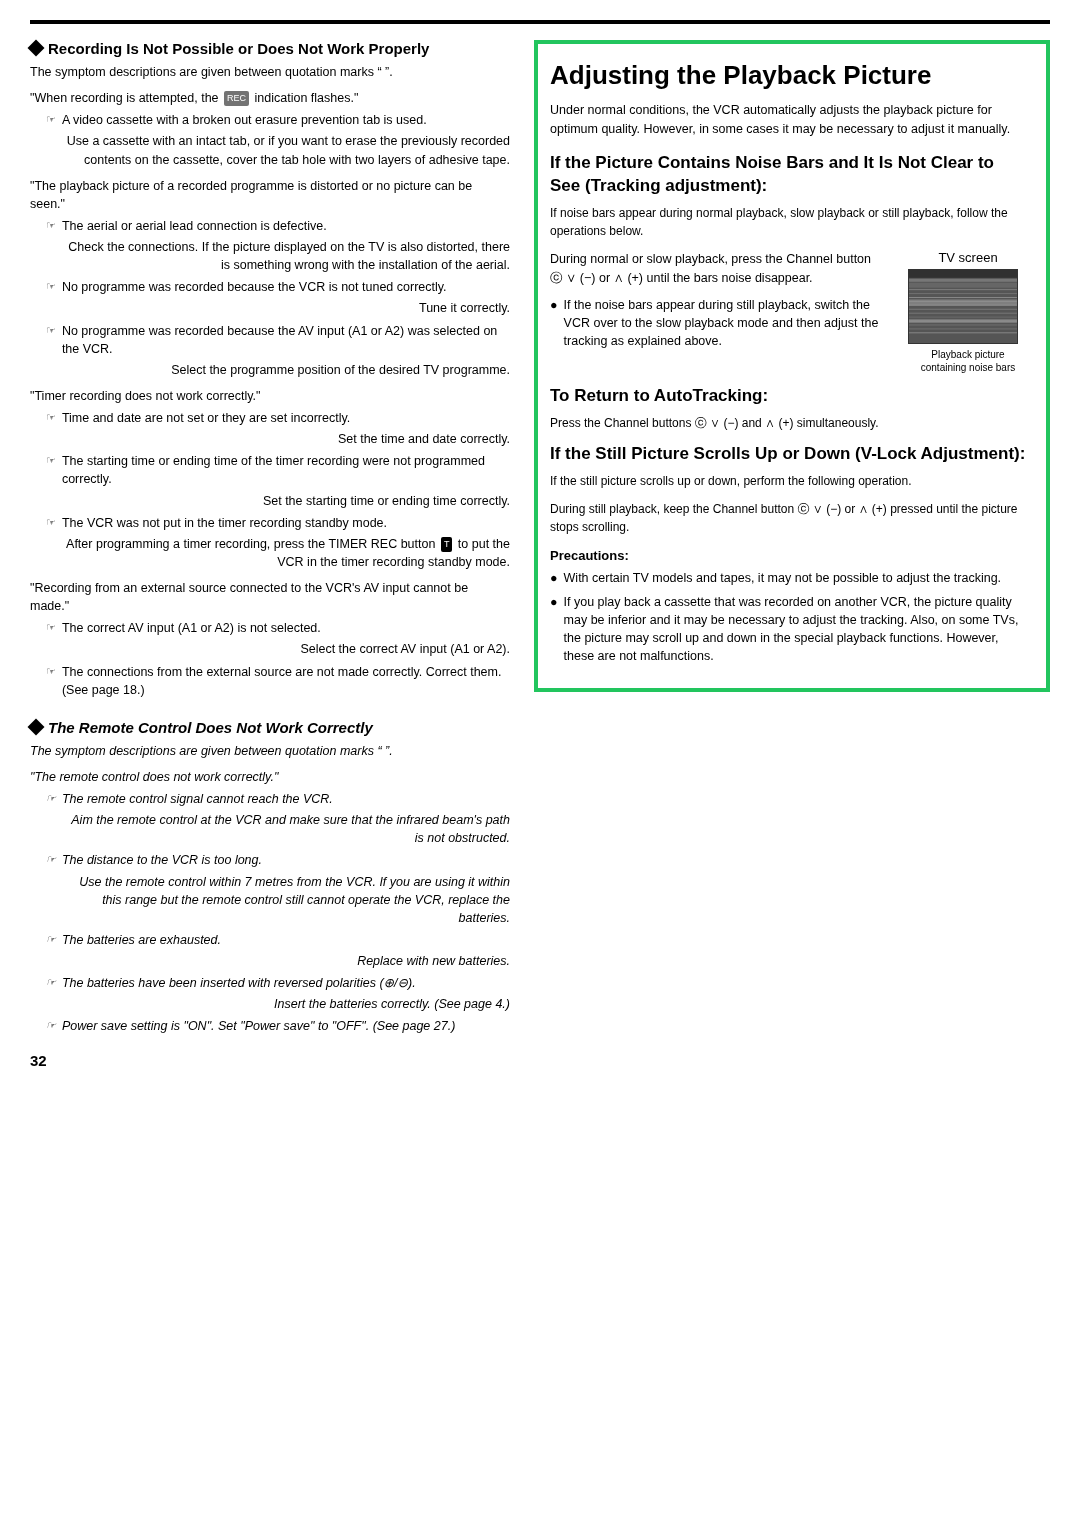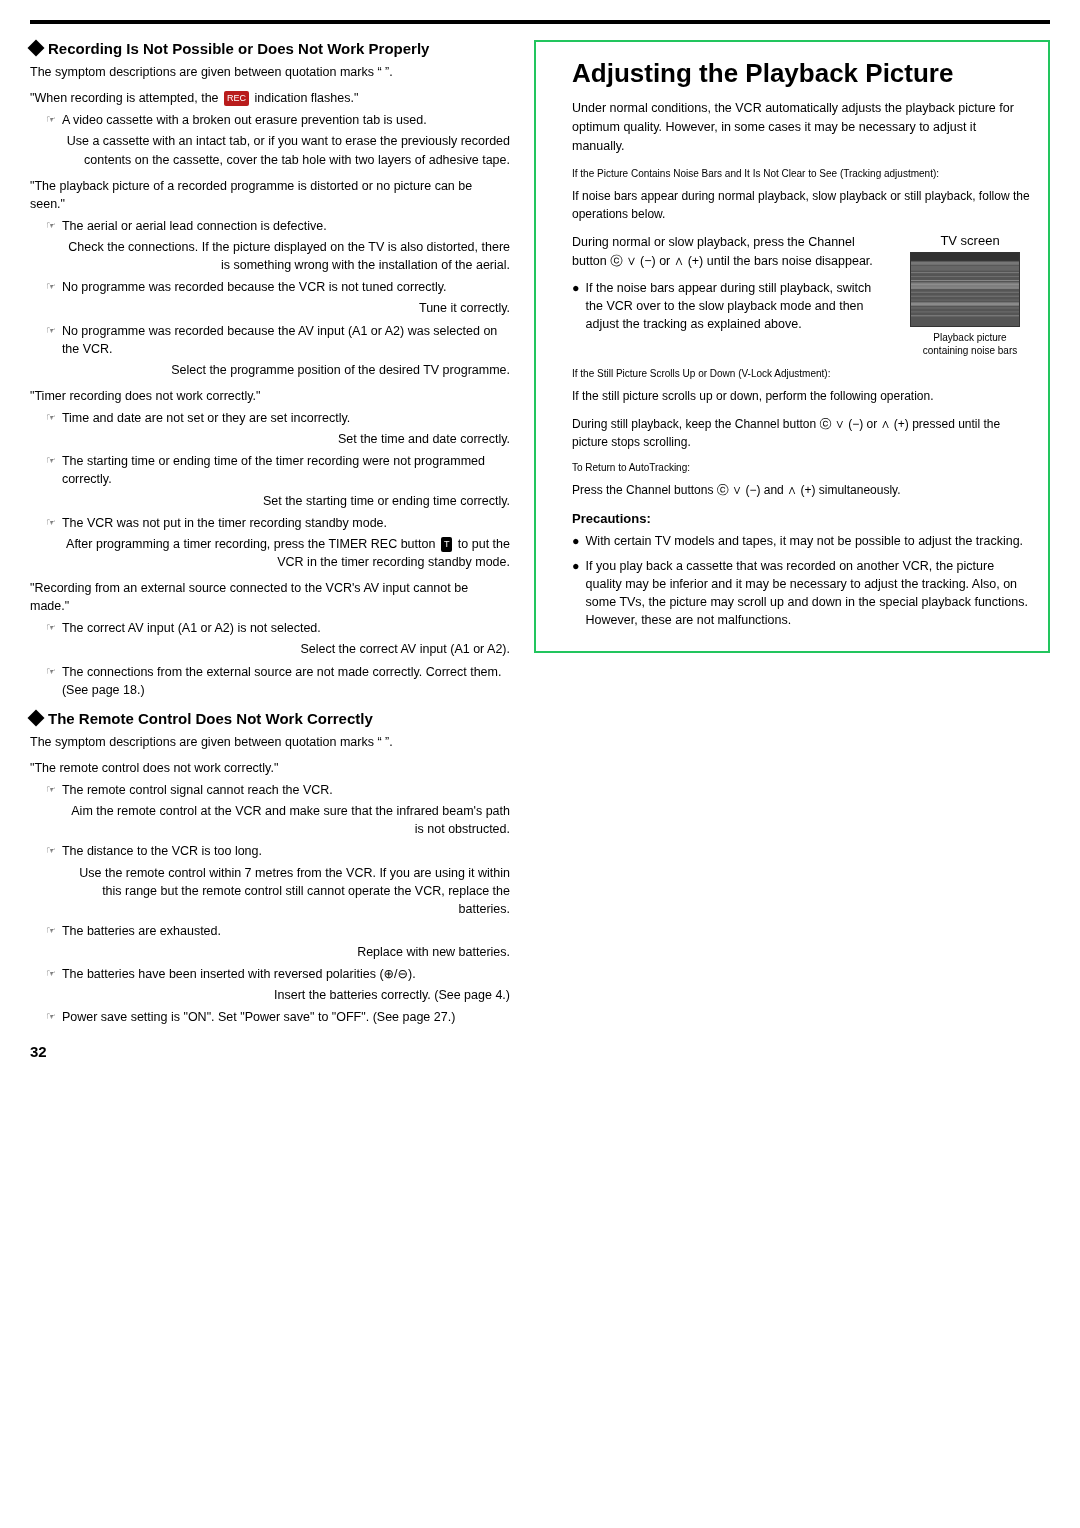"Adjusting the Playback Picture" .right-column { border: 2px solid #22c55e -> 4px solid #22c55e; padding: 16px 18px 18px 36px -> 16px 18px 18px 12px }
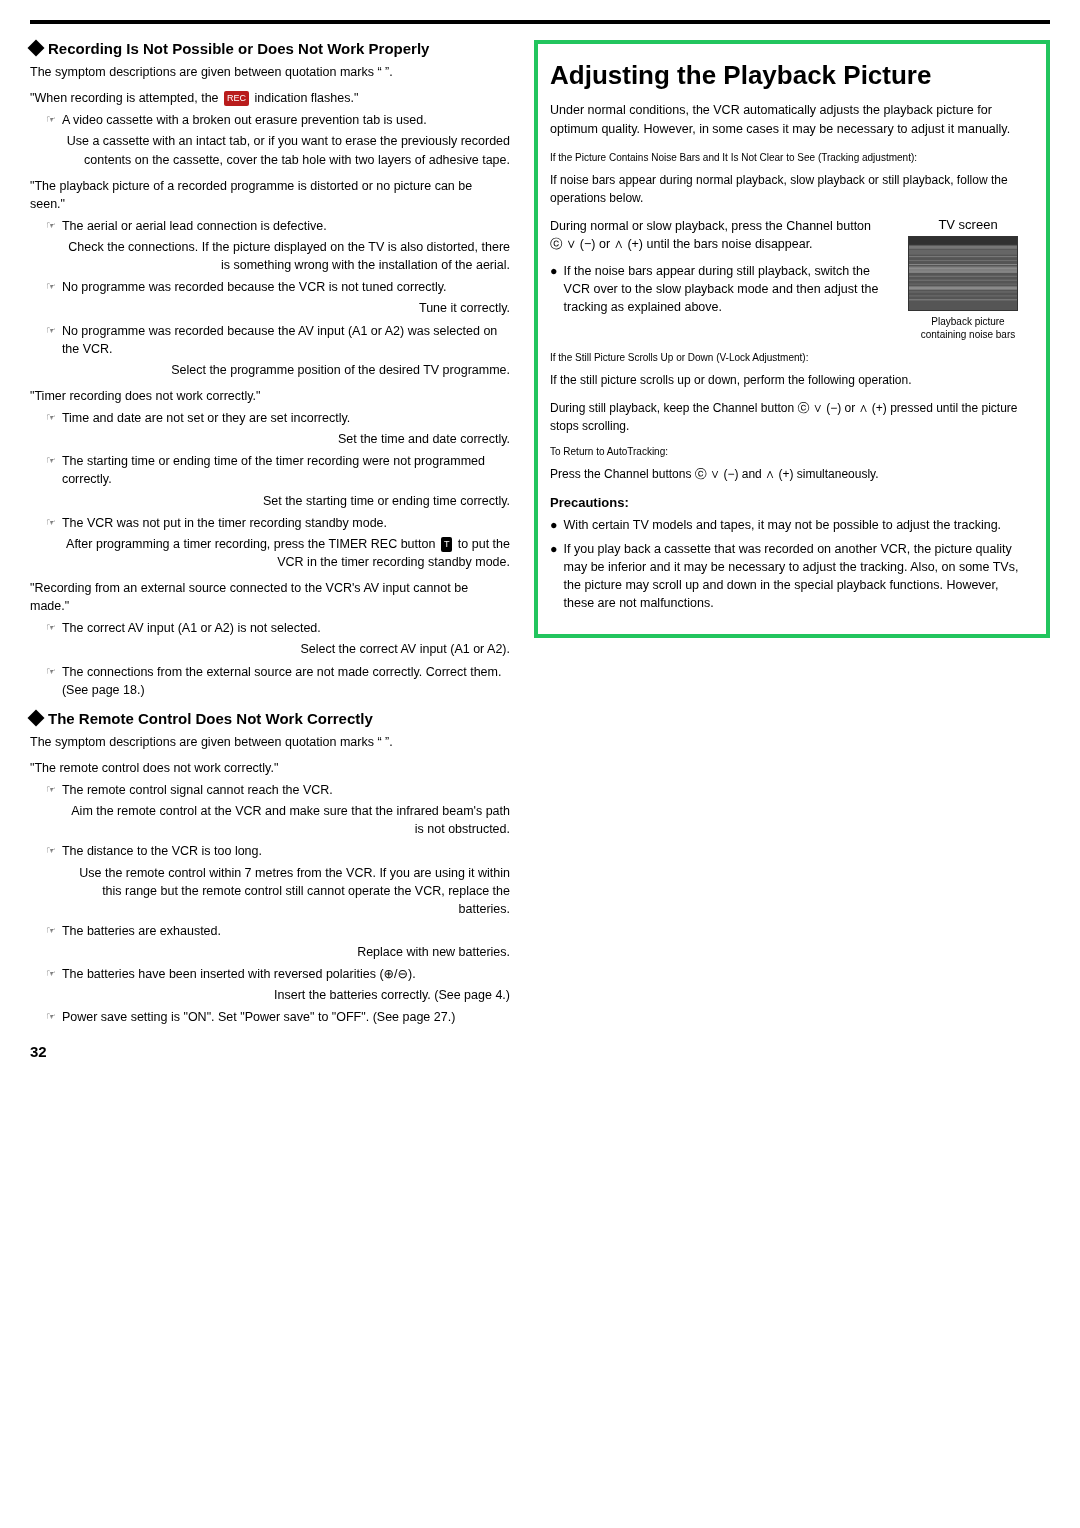"REC" .icon-indicator { background: #b91c1c -> #737373 }
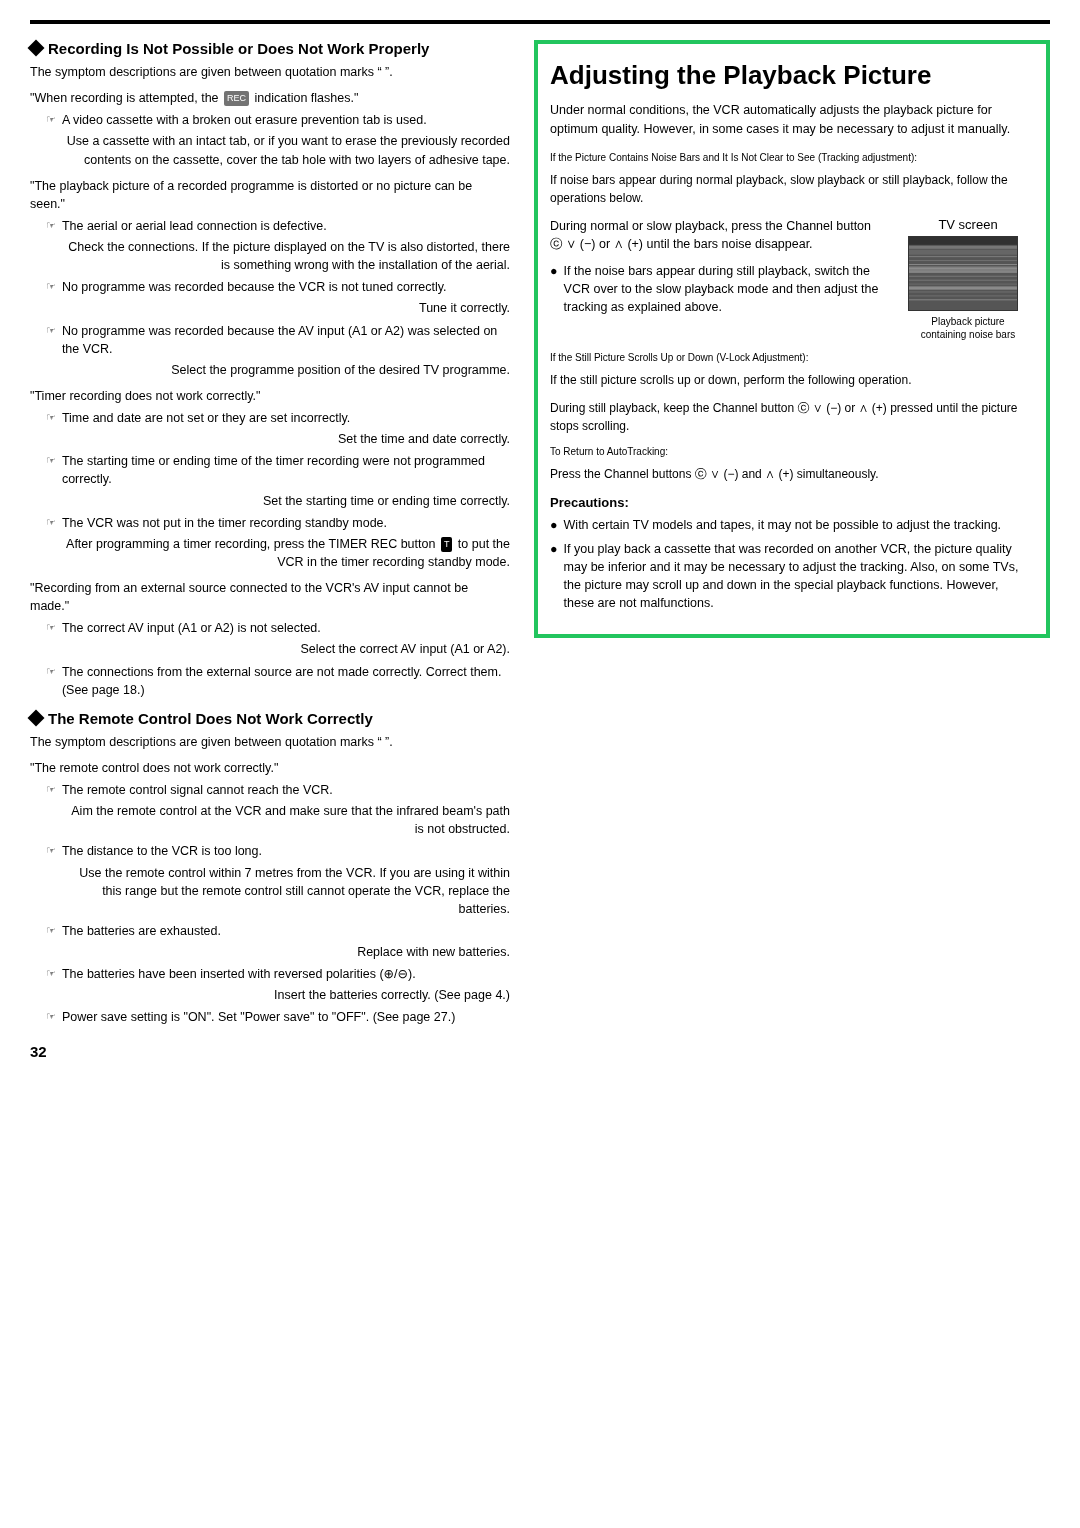"If the Picture Contains Noise" .right-section-title { font-size: 10px -> 17px; font-weight: normal -> bold }
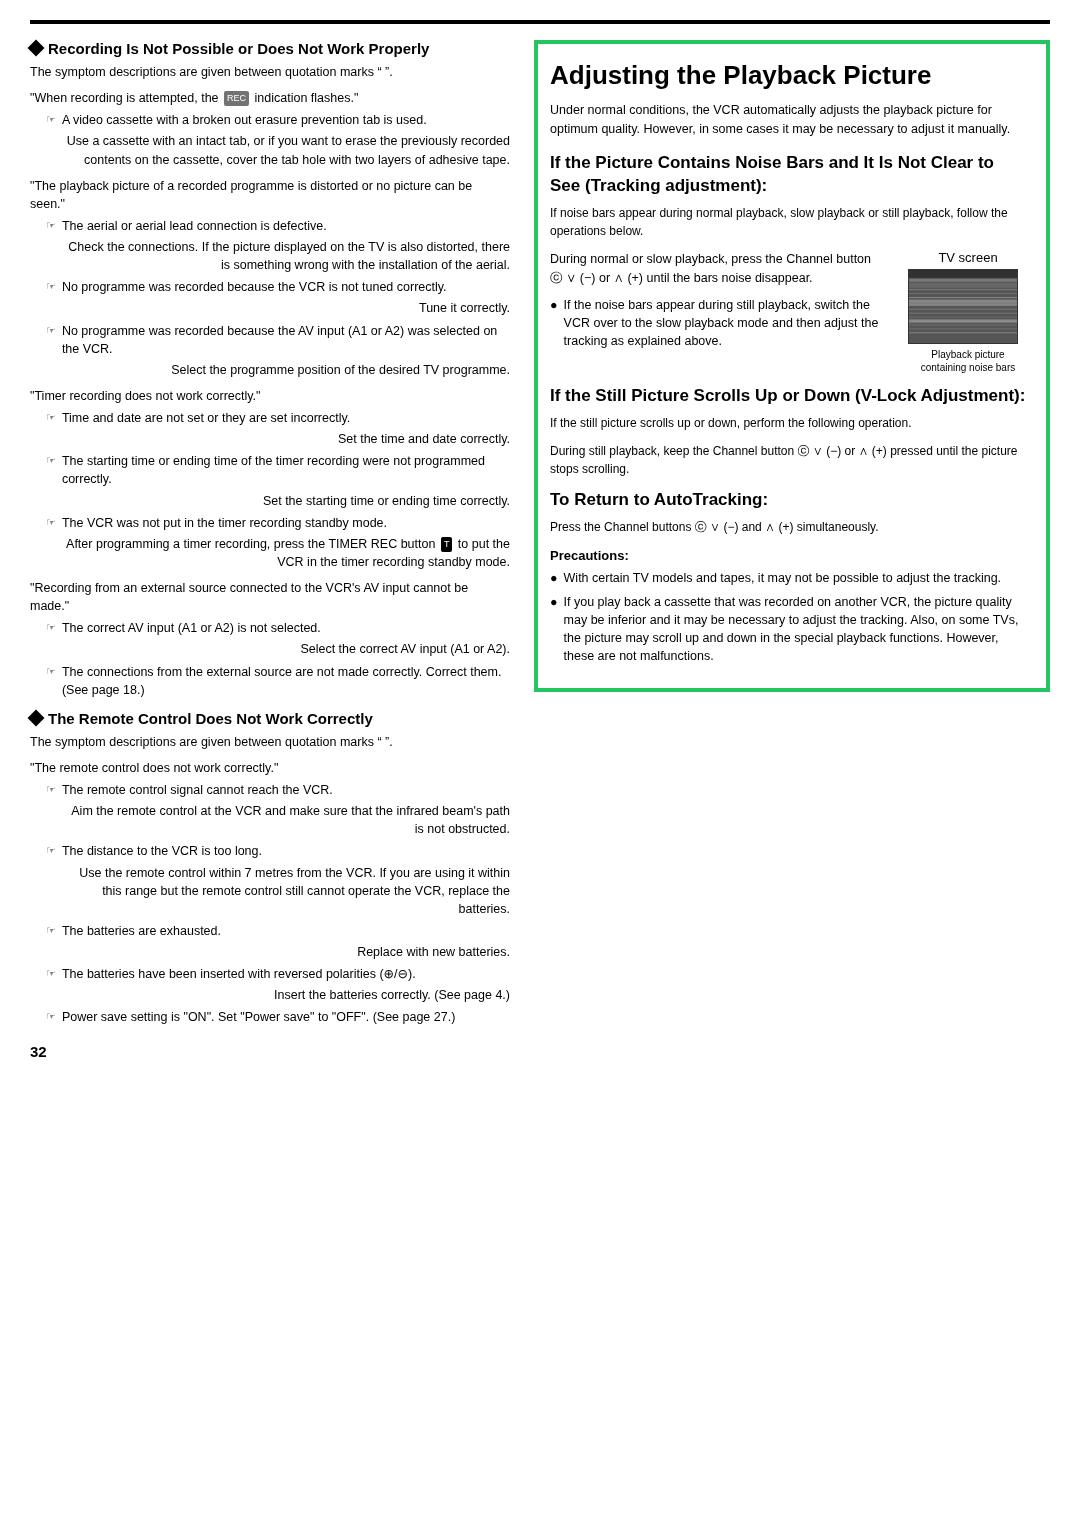"If the Still Picture Scrolls" div { order: before "To Return to AutoTracking:" -> after "To Return to AutoTracking:" }
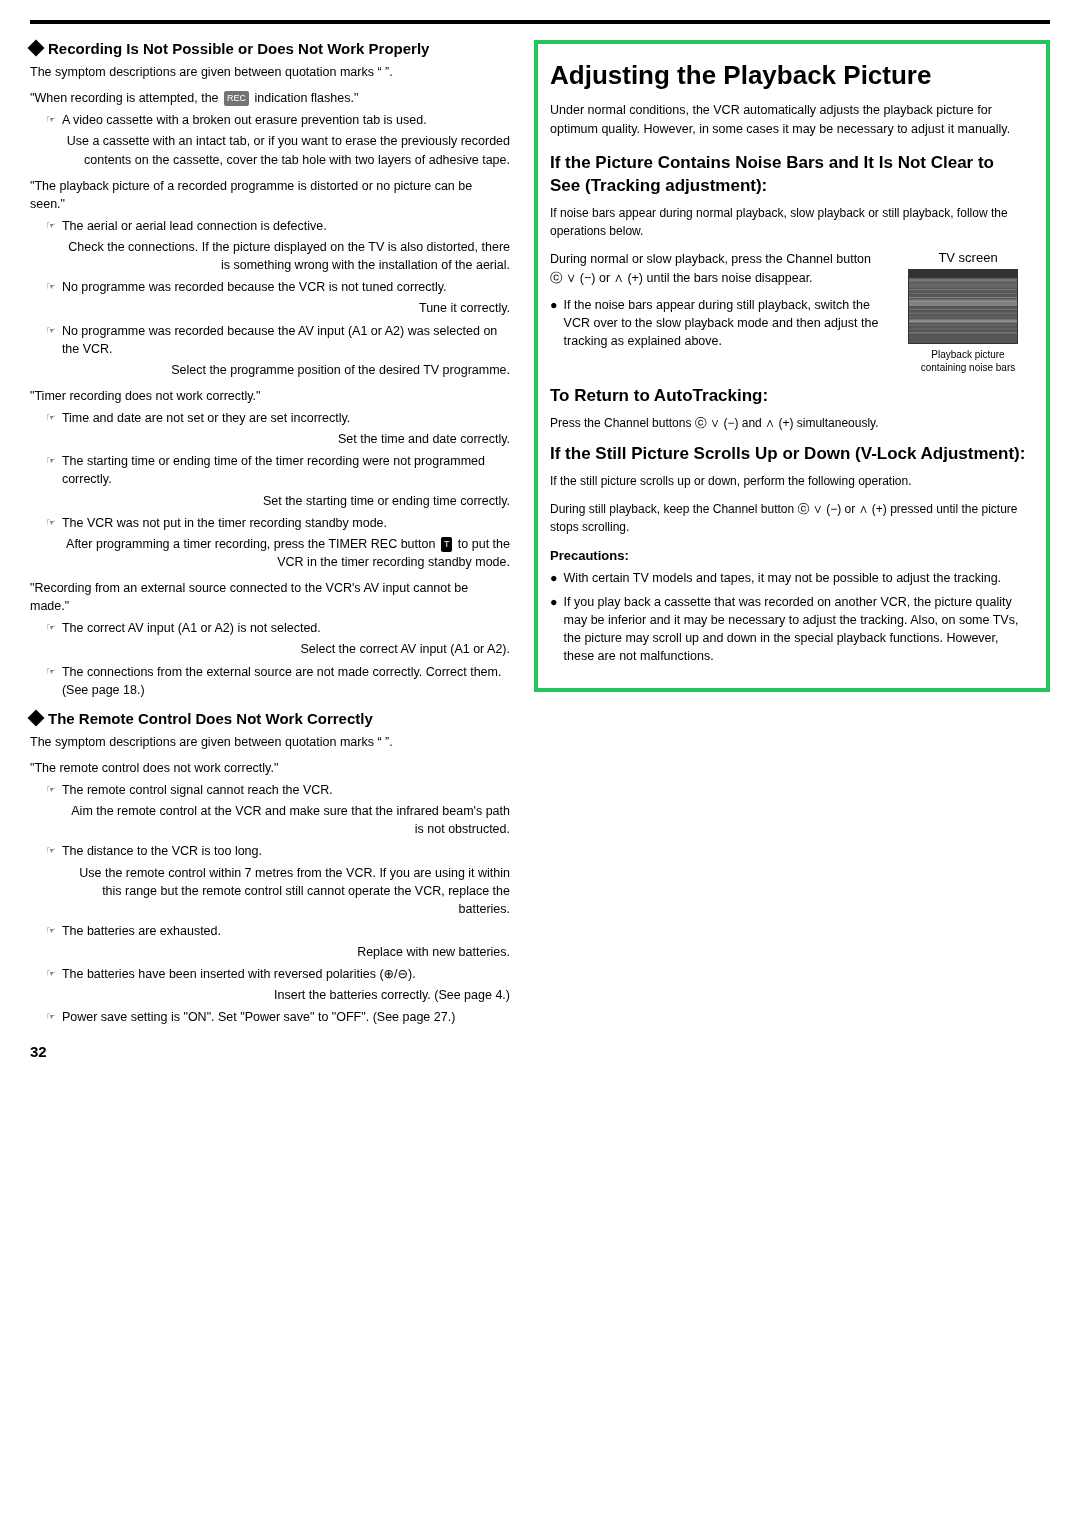"The Remote Control Does Not" .remote-section { font-style: none -> italic; margin-top: 11px -> 20px }
